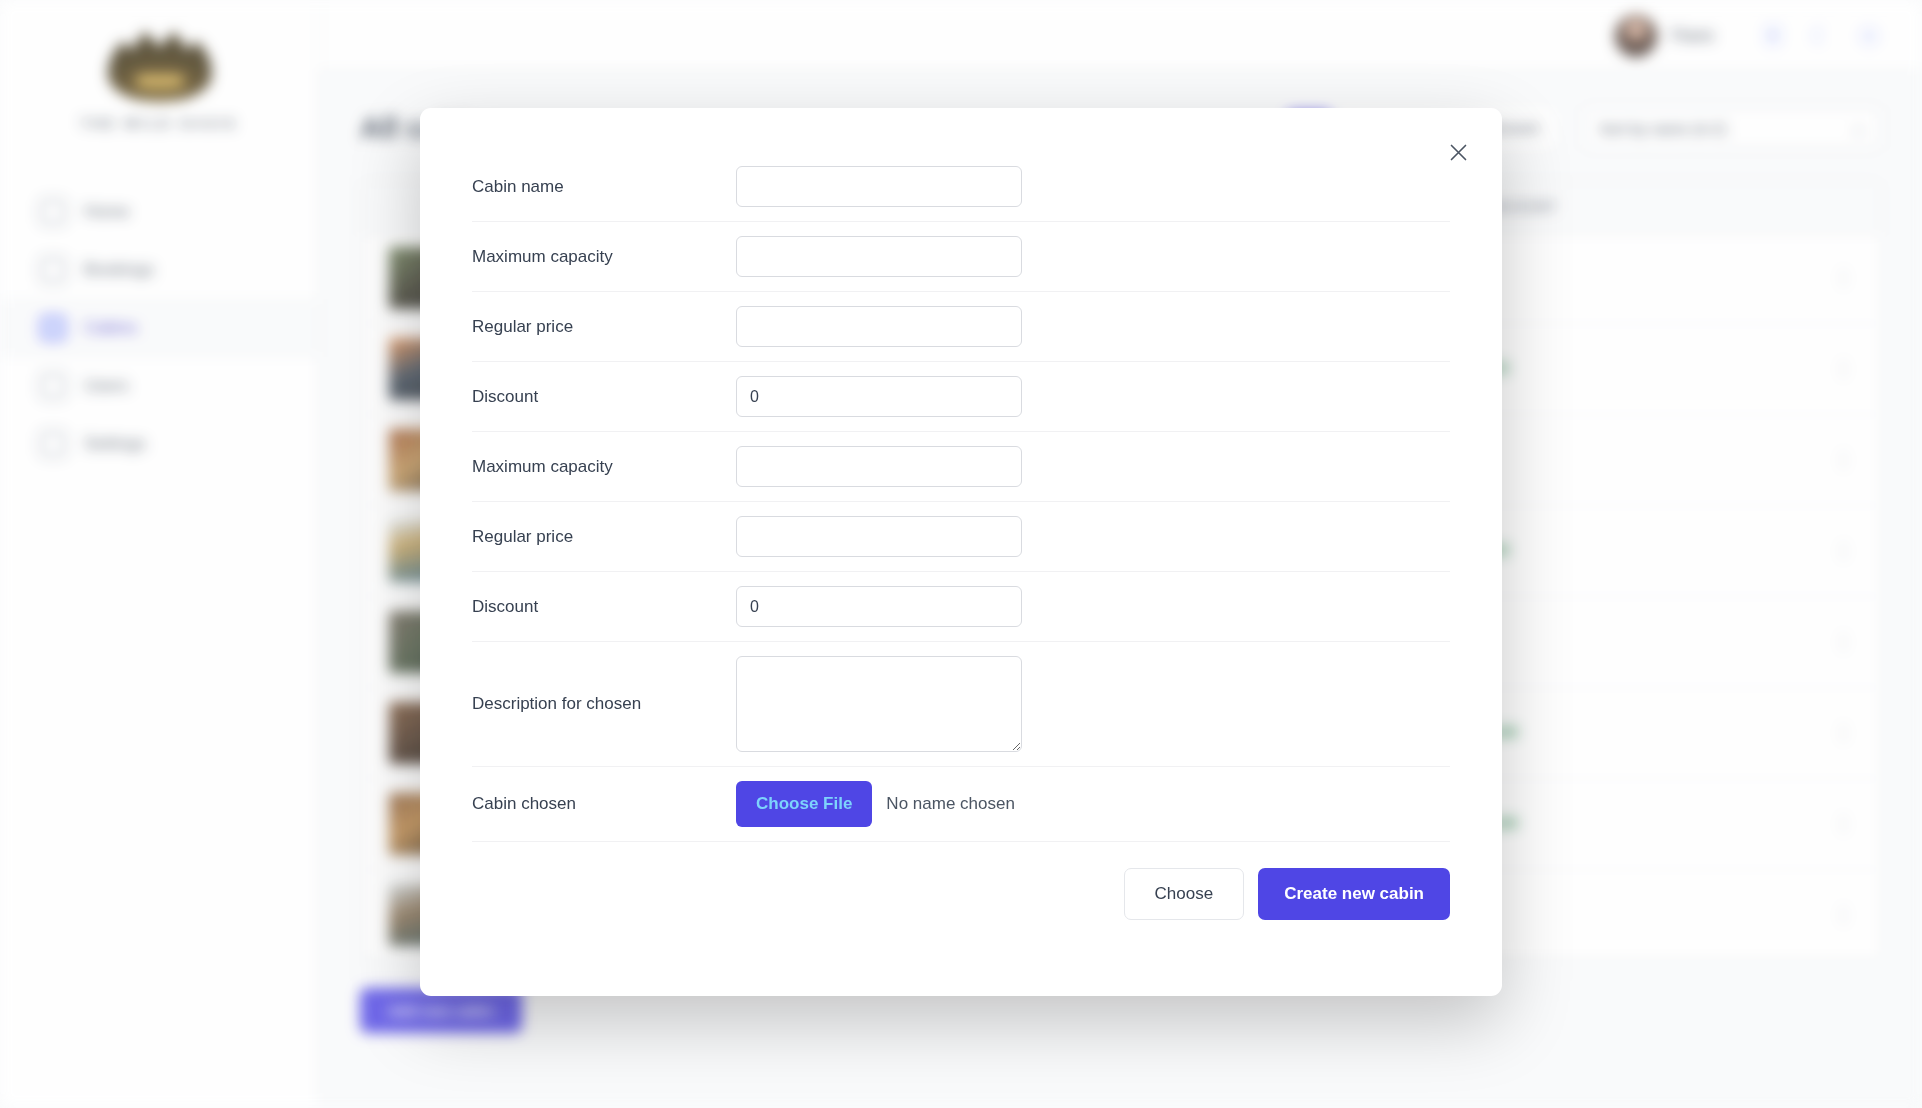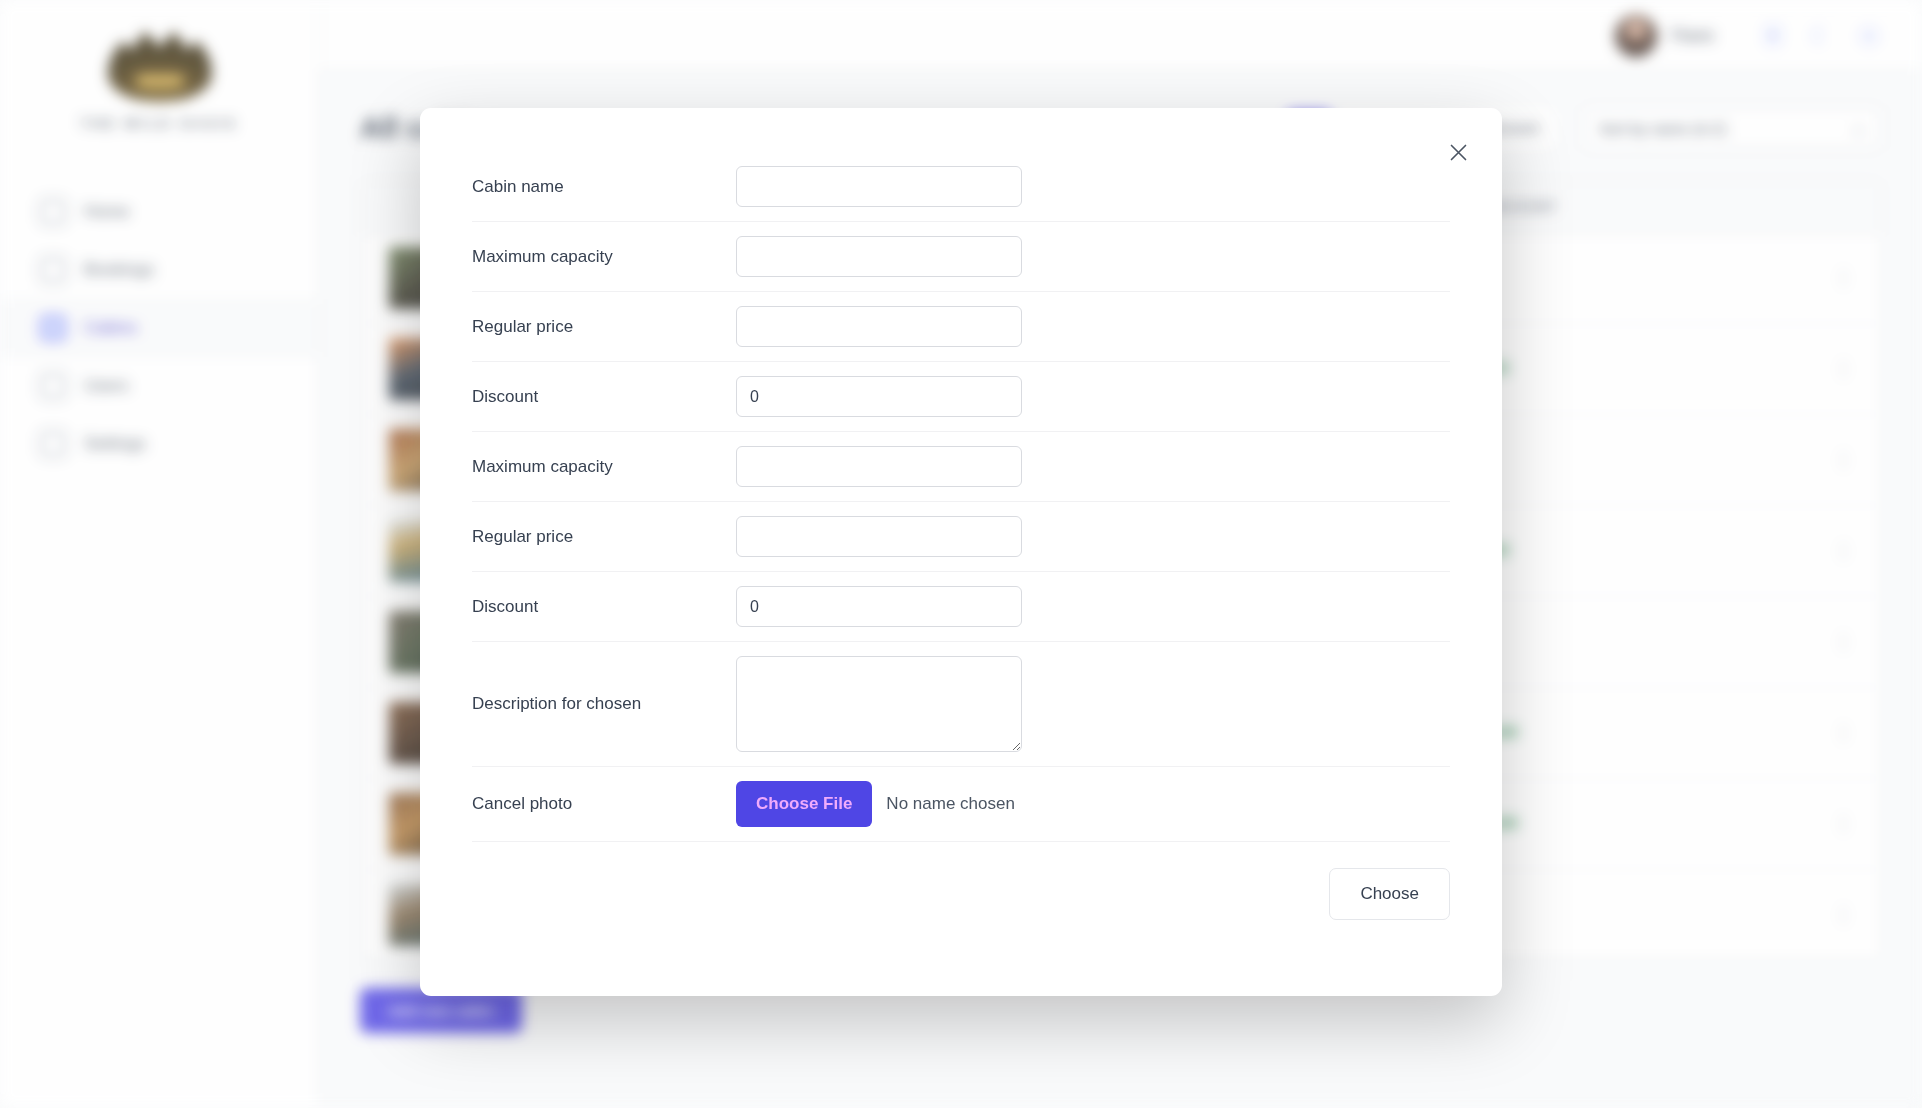"Cancel photo" label.form-label { text: Cancel photo -> Cabin chosen }
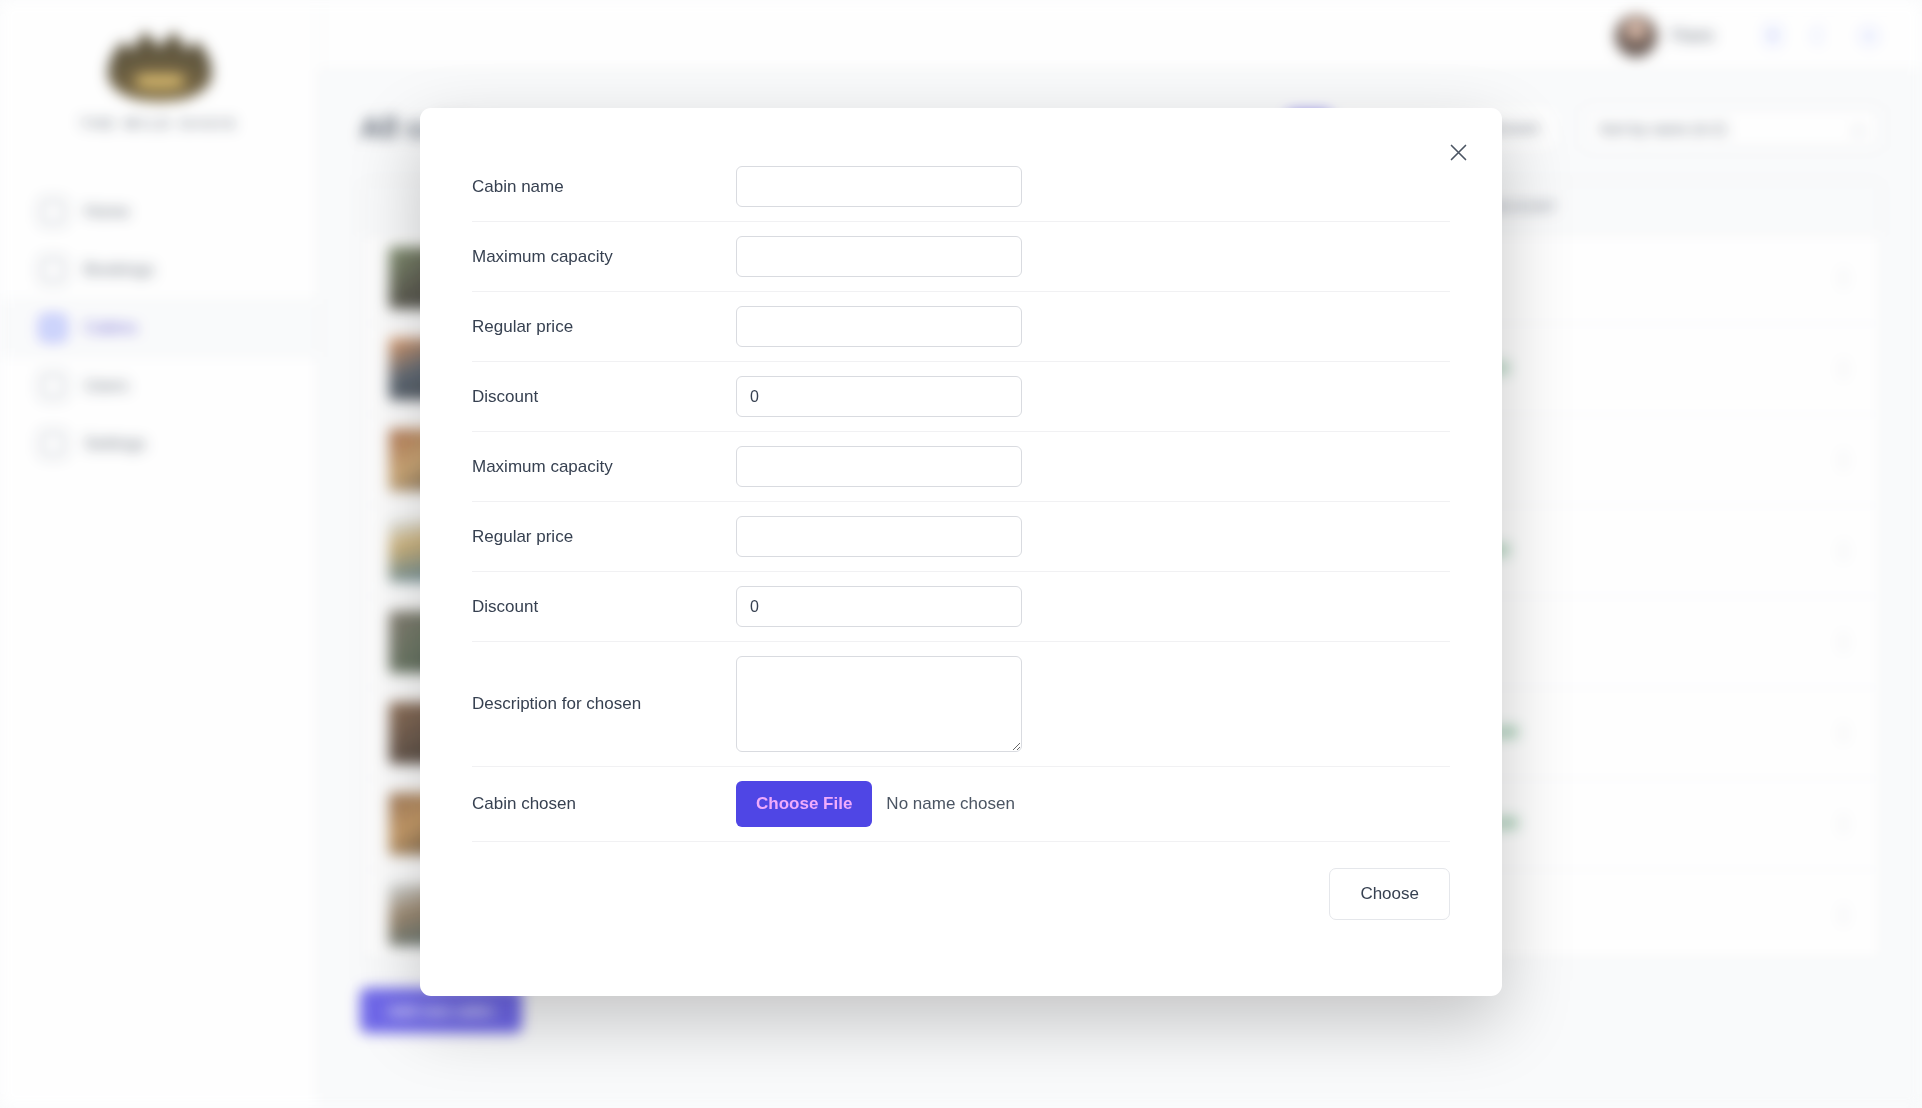"Choose File" #choose-file-btn { color: #f0abfc -> #7dd3fc }
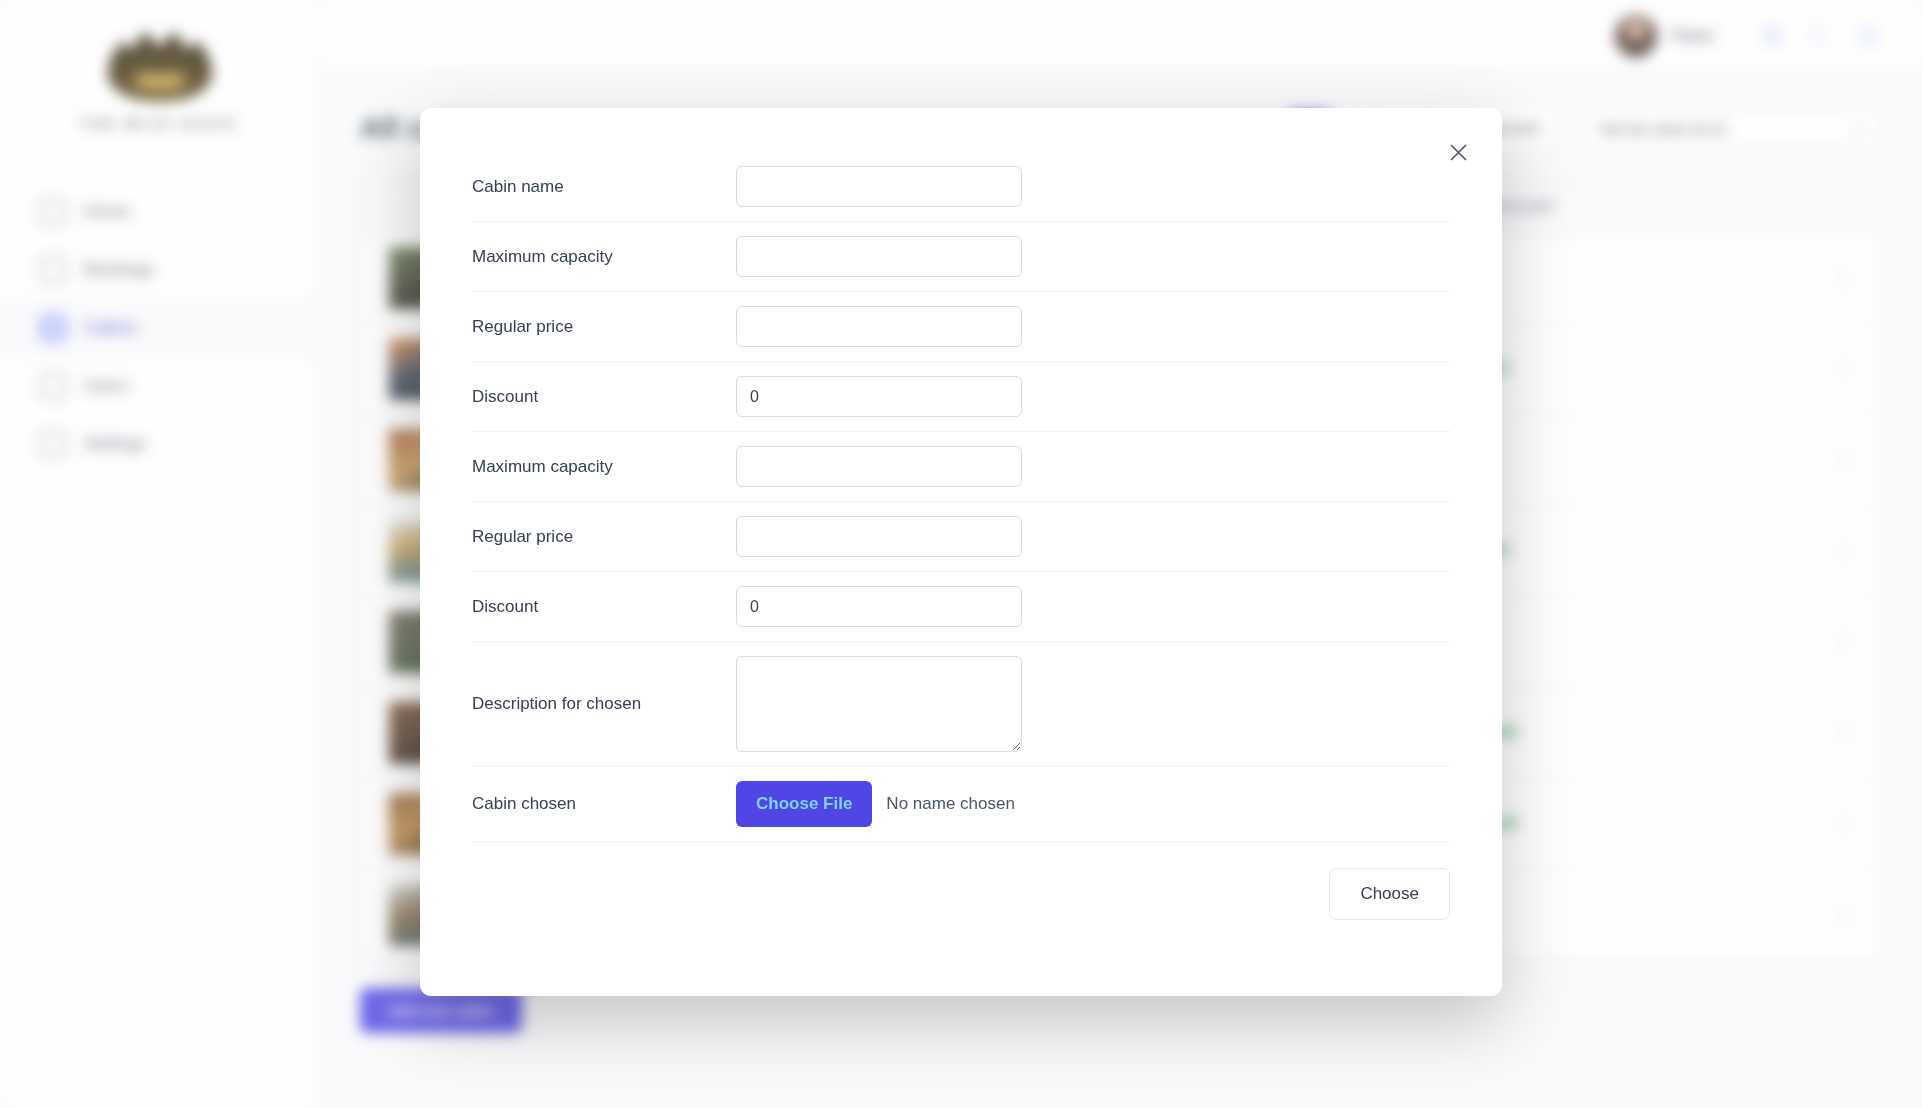"Create new cabin" button { html: none -> <button>Create new cabin</button> }
